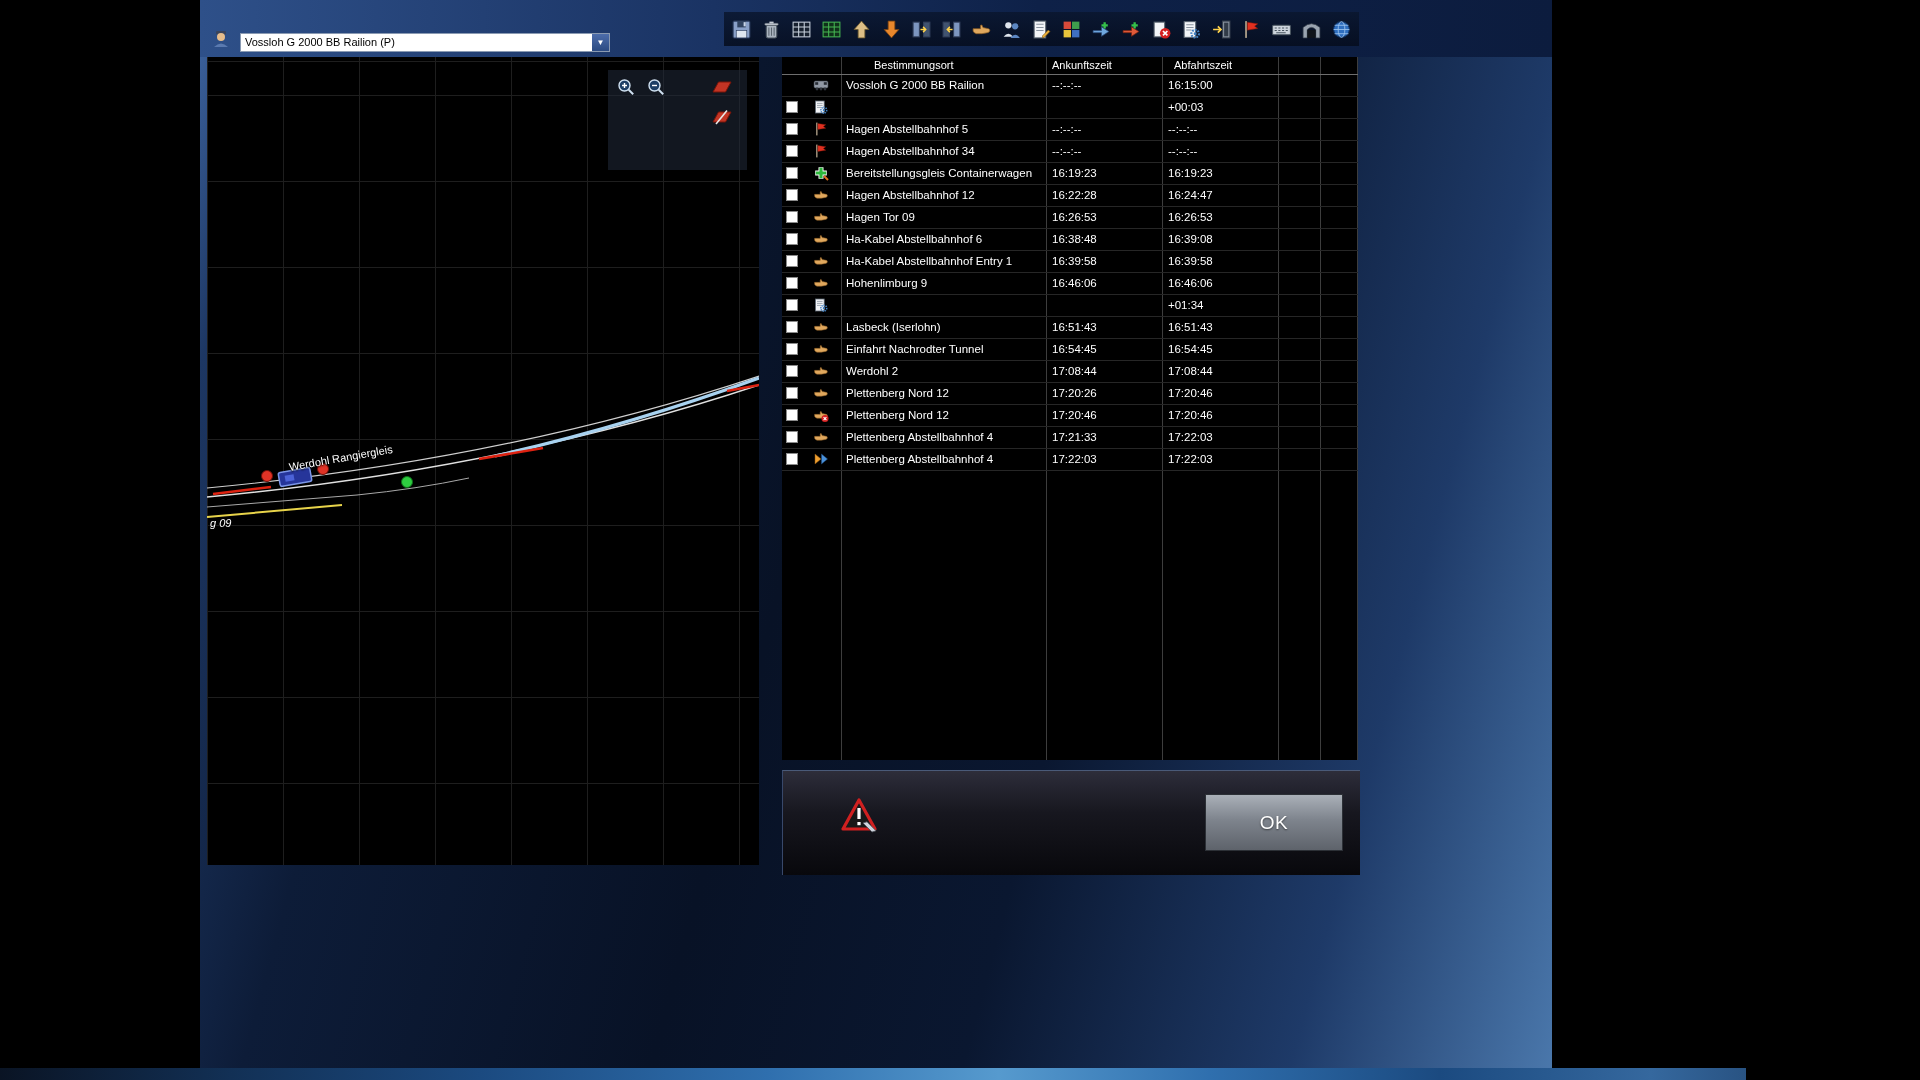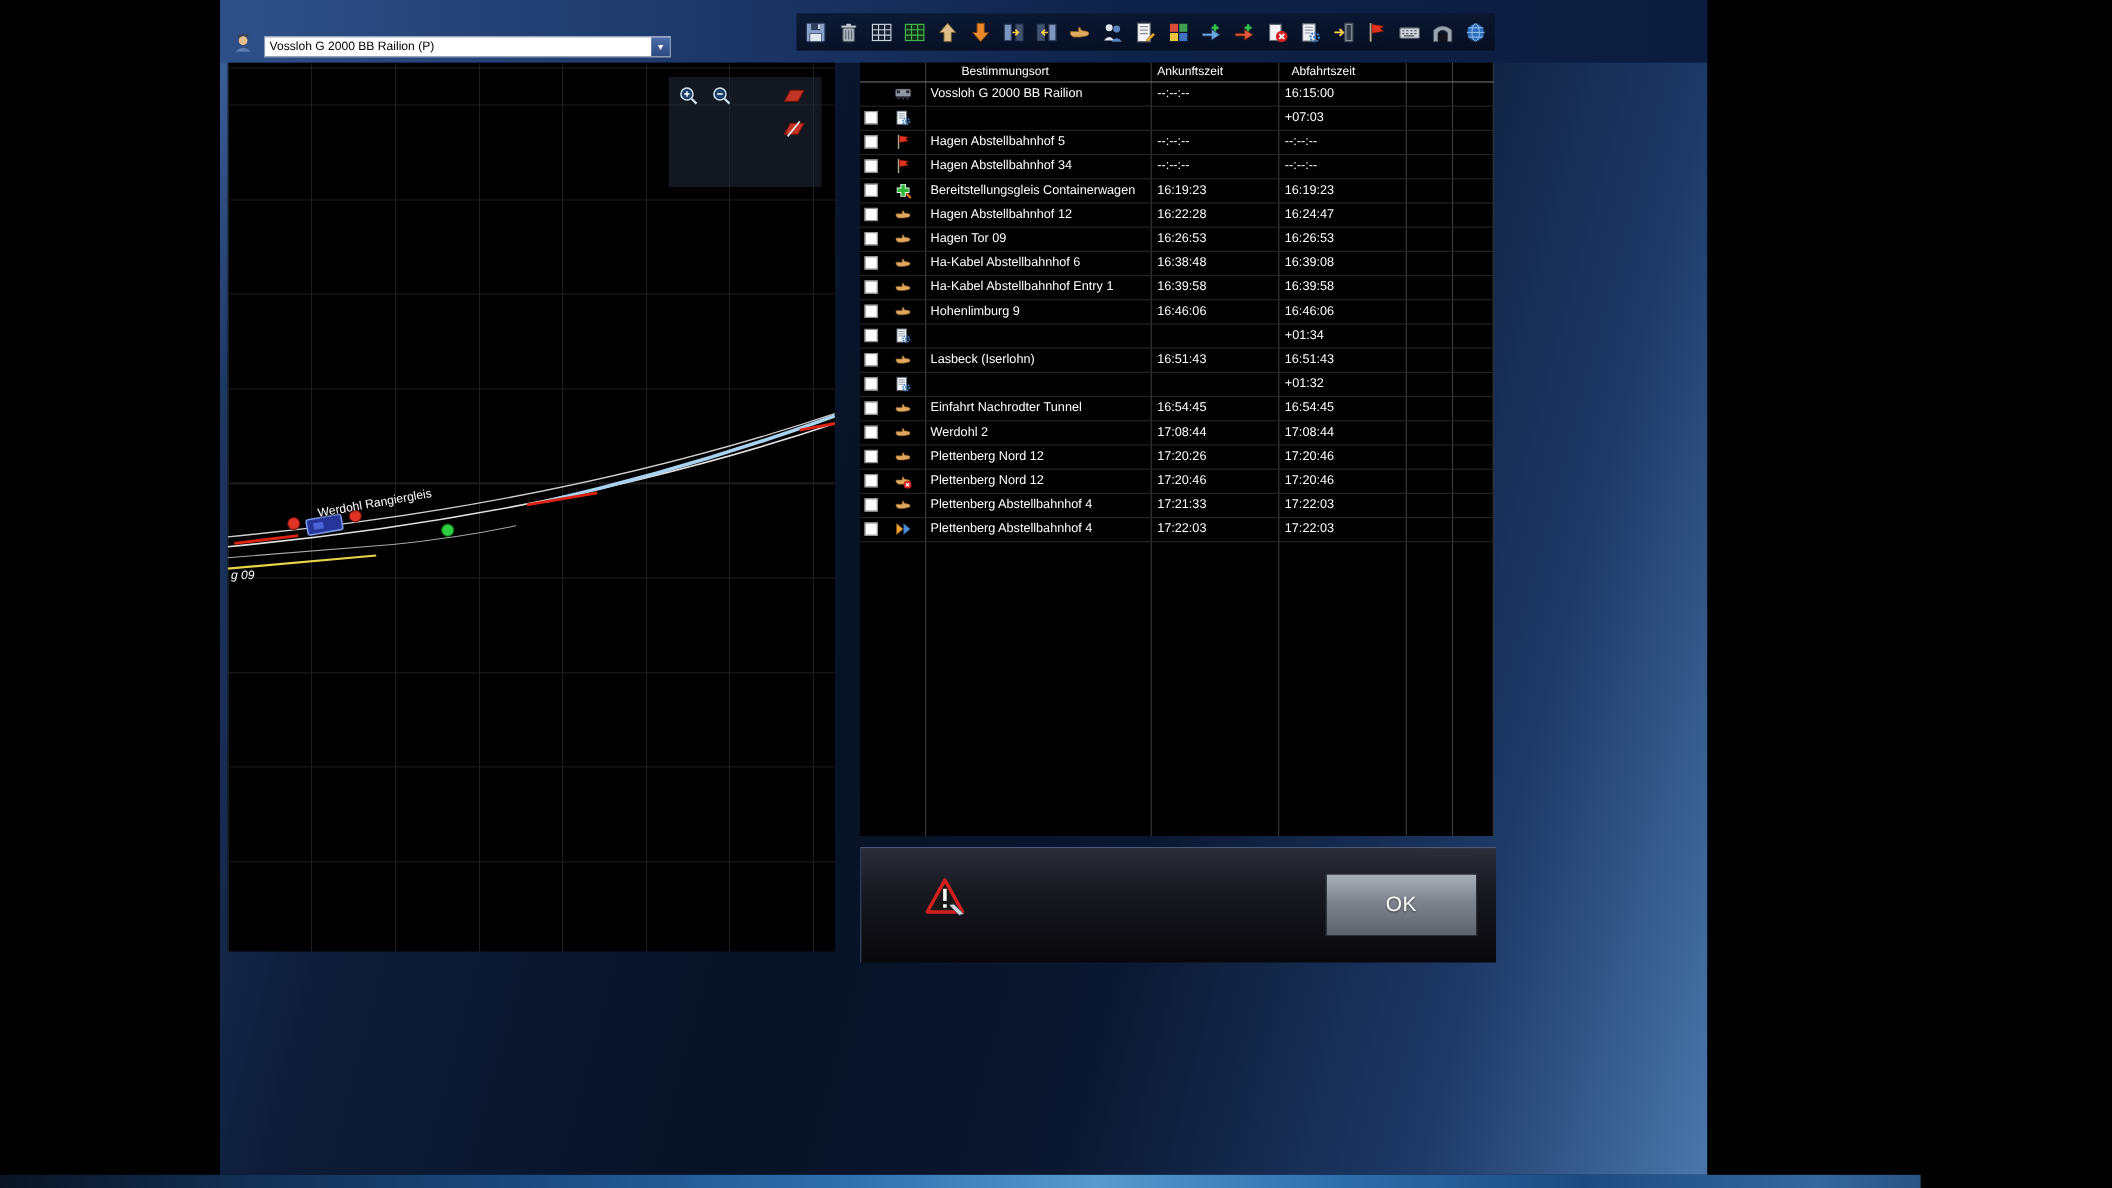"+07:03" span.dep-cell { text: +07:03 -> +00:03 }
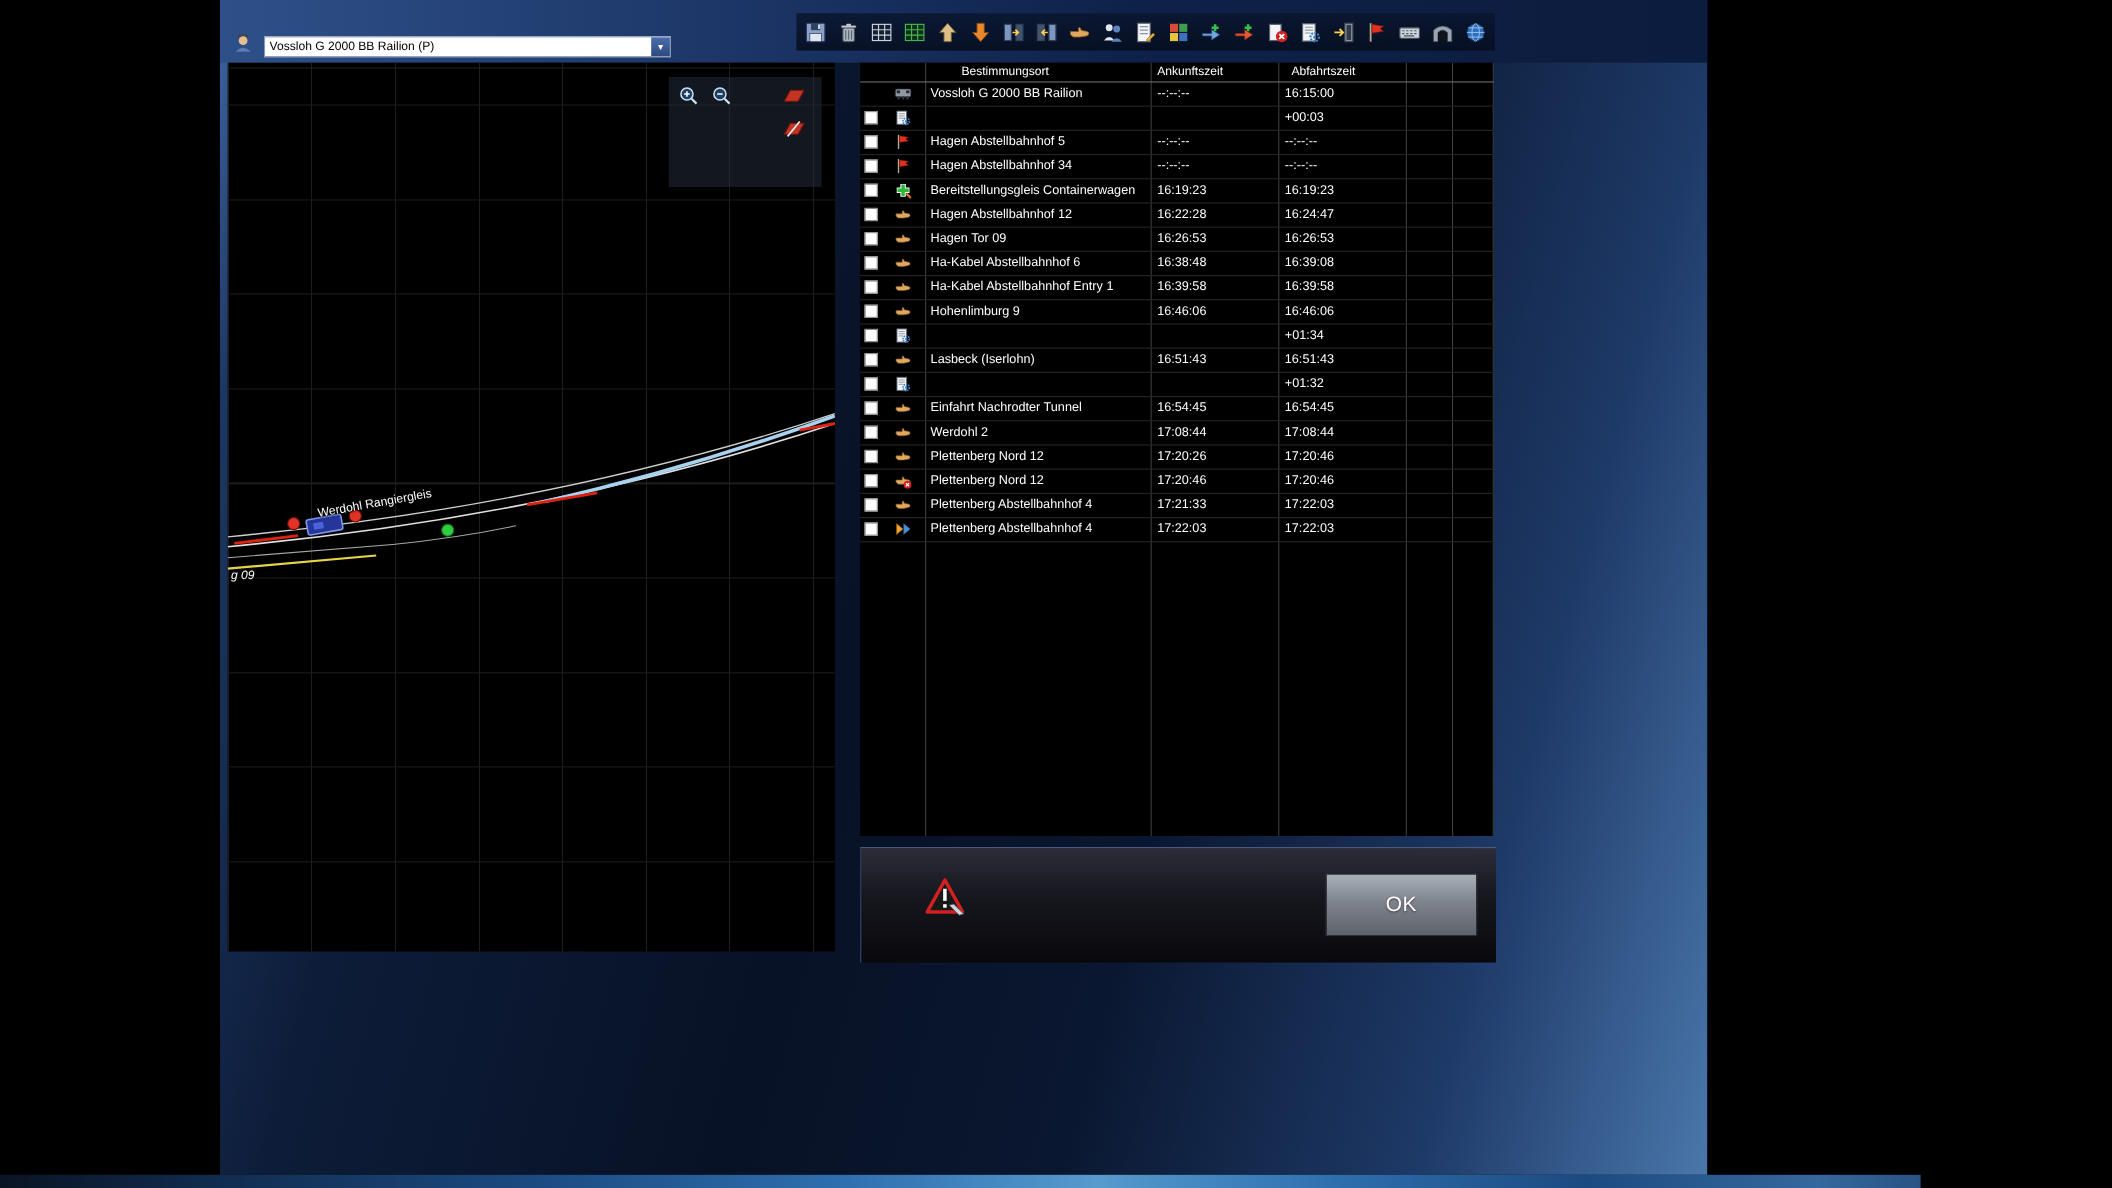"+01:32" div.trow { html: <div> <span></span> <span><svg> <rect></rect> <path></path> <circle></circle> <circle></circle> </svg></span> <span></span> <span></span> <span>+01:32</span> </div> -> none }
